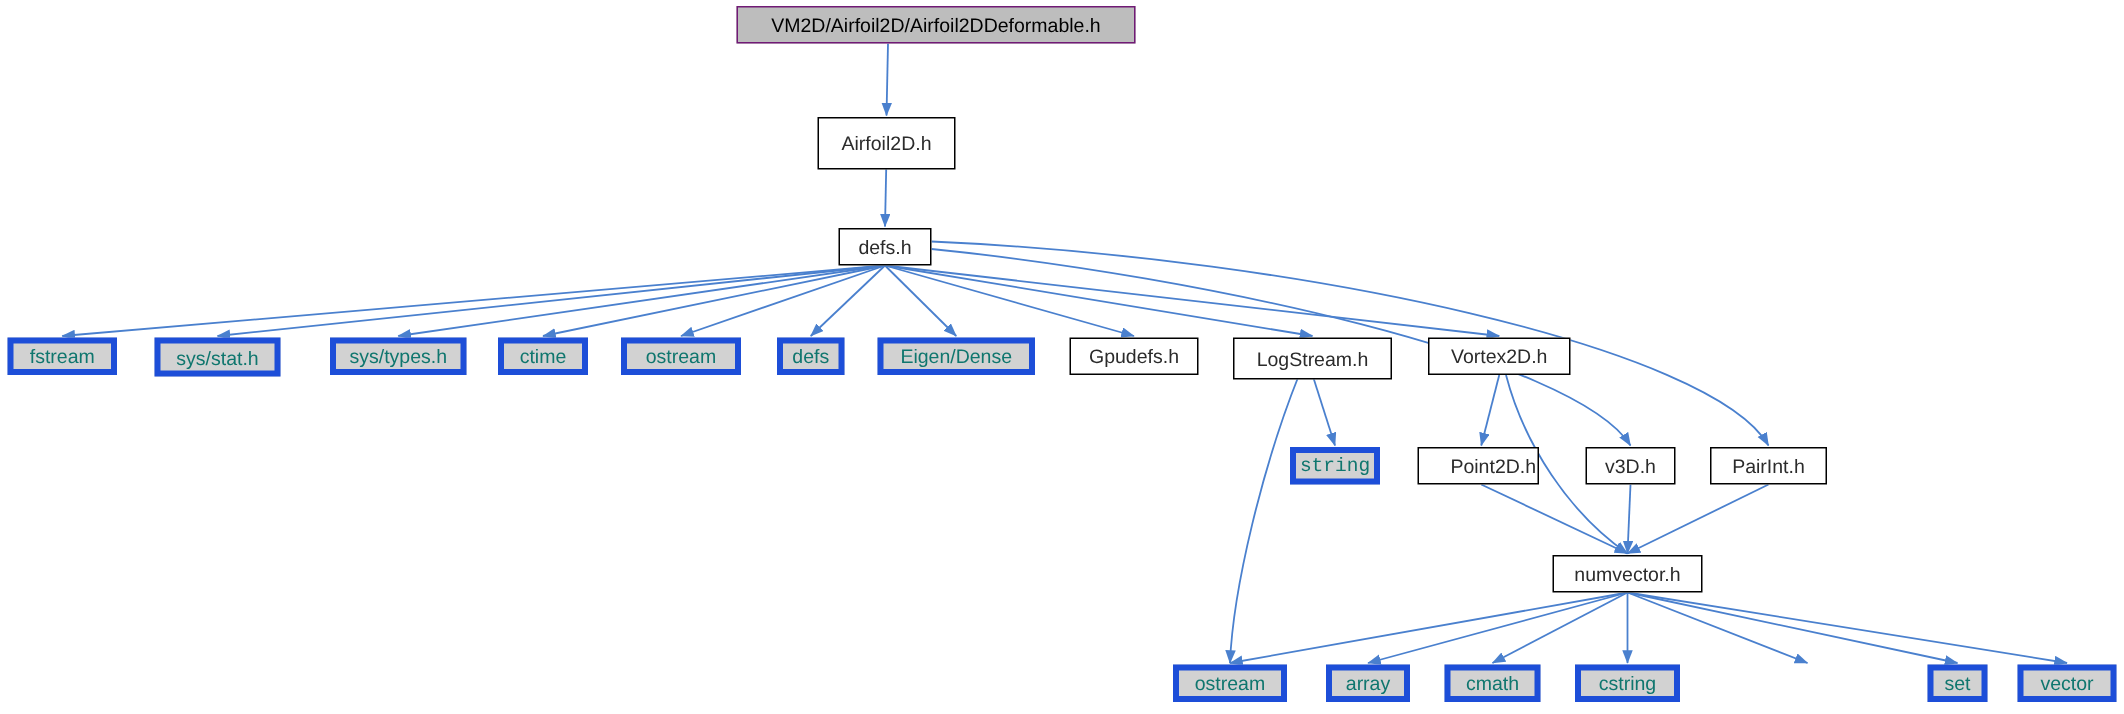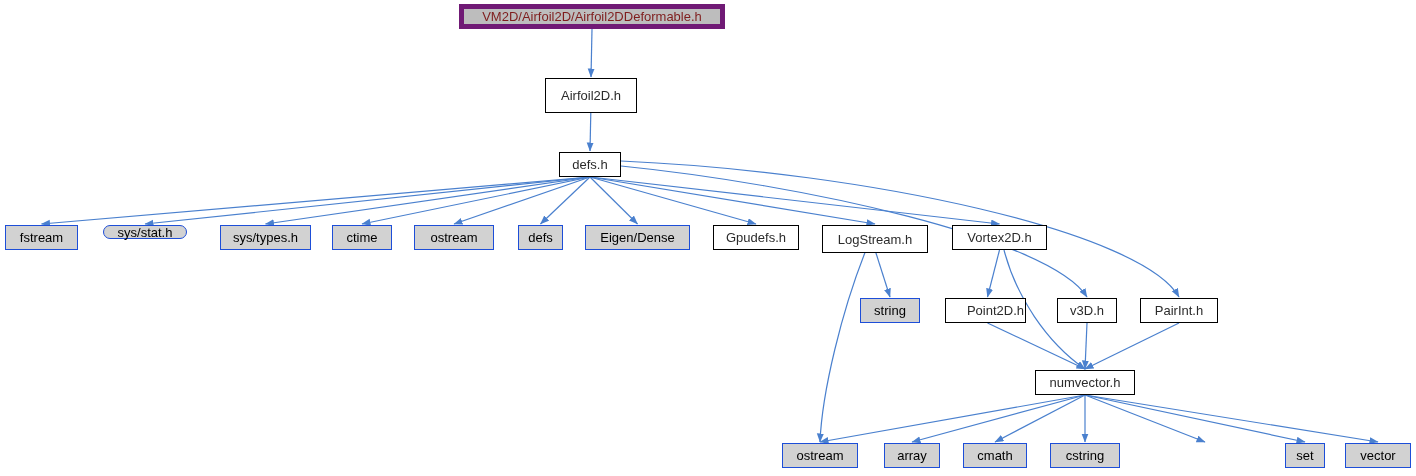"VM2D/Airfoil2D/Airfoil2DDeformable.h" .node.current { border: 5px solid #701a75 -> 1px solid #701a75; color: #7f1d1d -> #000000; margin-left: none -> 32px }
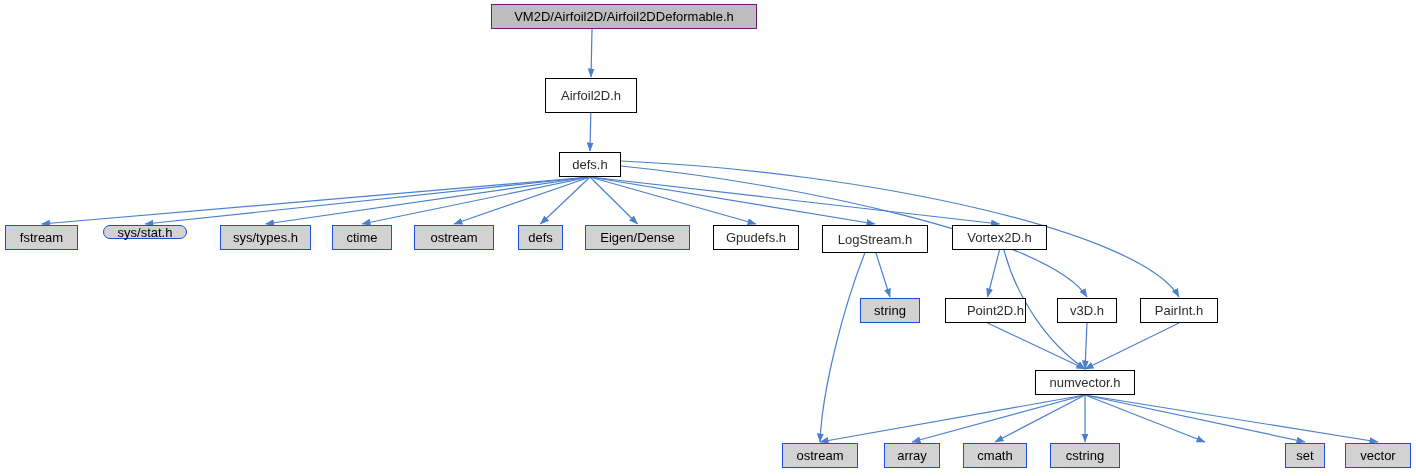"fstream" .node.external { border: 1px solid #1d4ed8 -> 4px solid #1d4ed8; color: #000000 -> #0f766e }
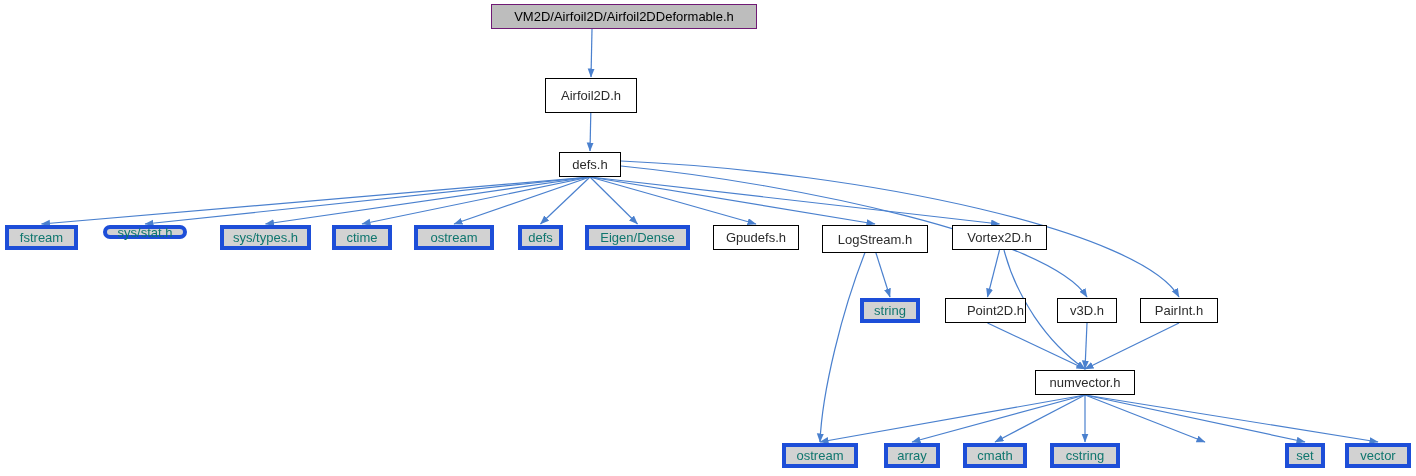"sys/stat.h" div.node { border-radius: 10px -> none; height: 14px -> 26px }
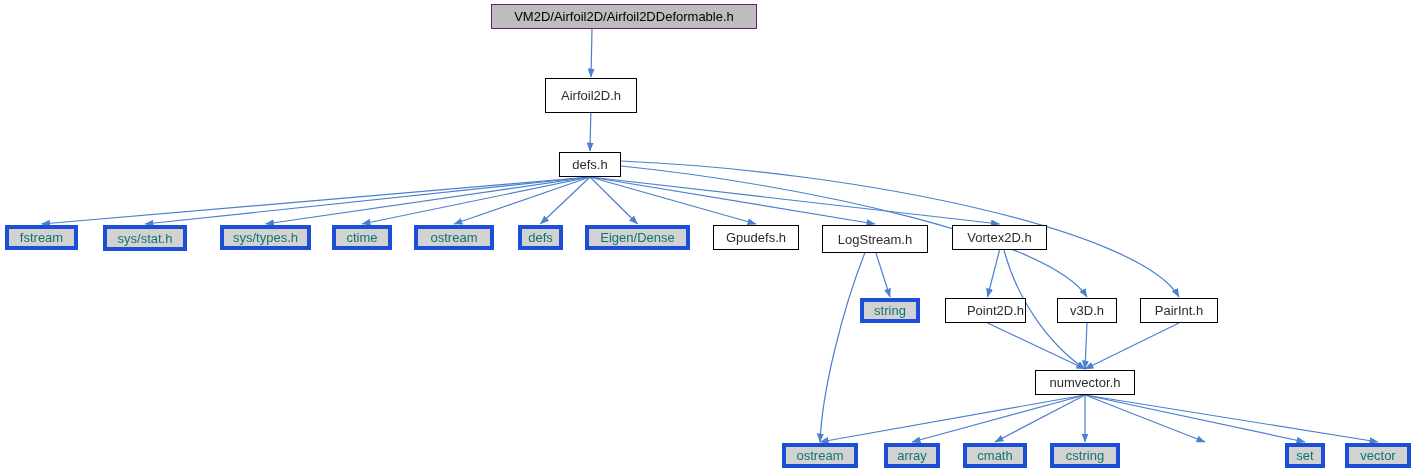"string" div.node { font-family: none -> Liberation Mono, monospace }
